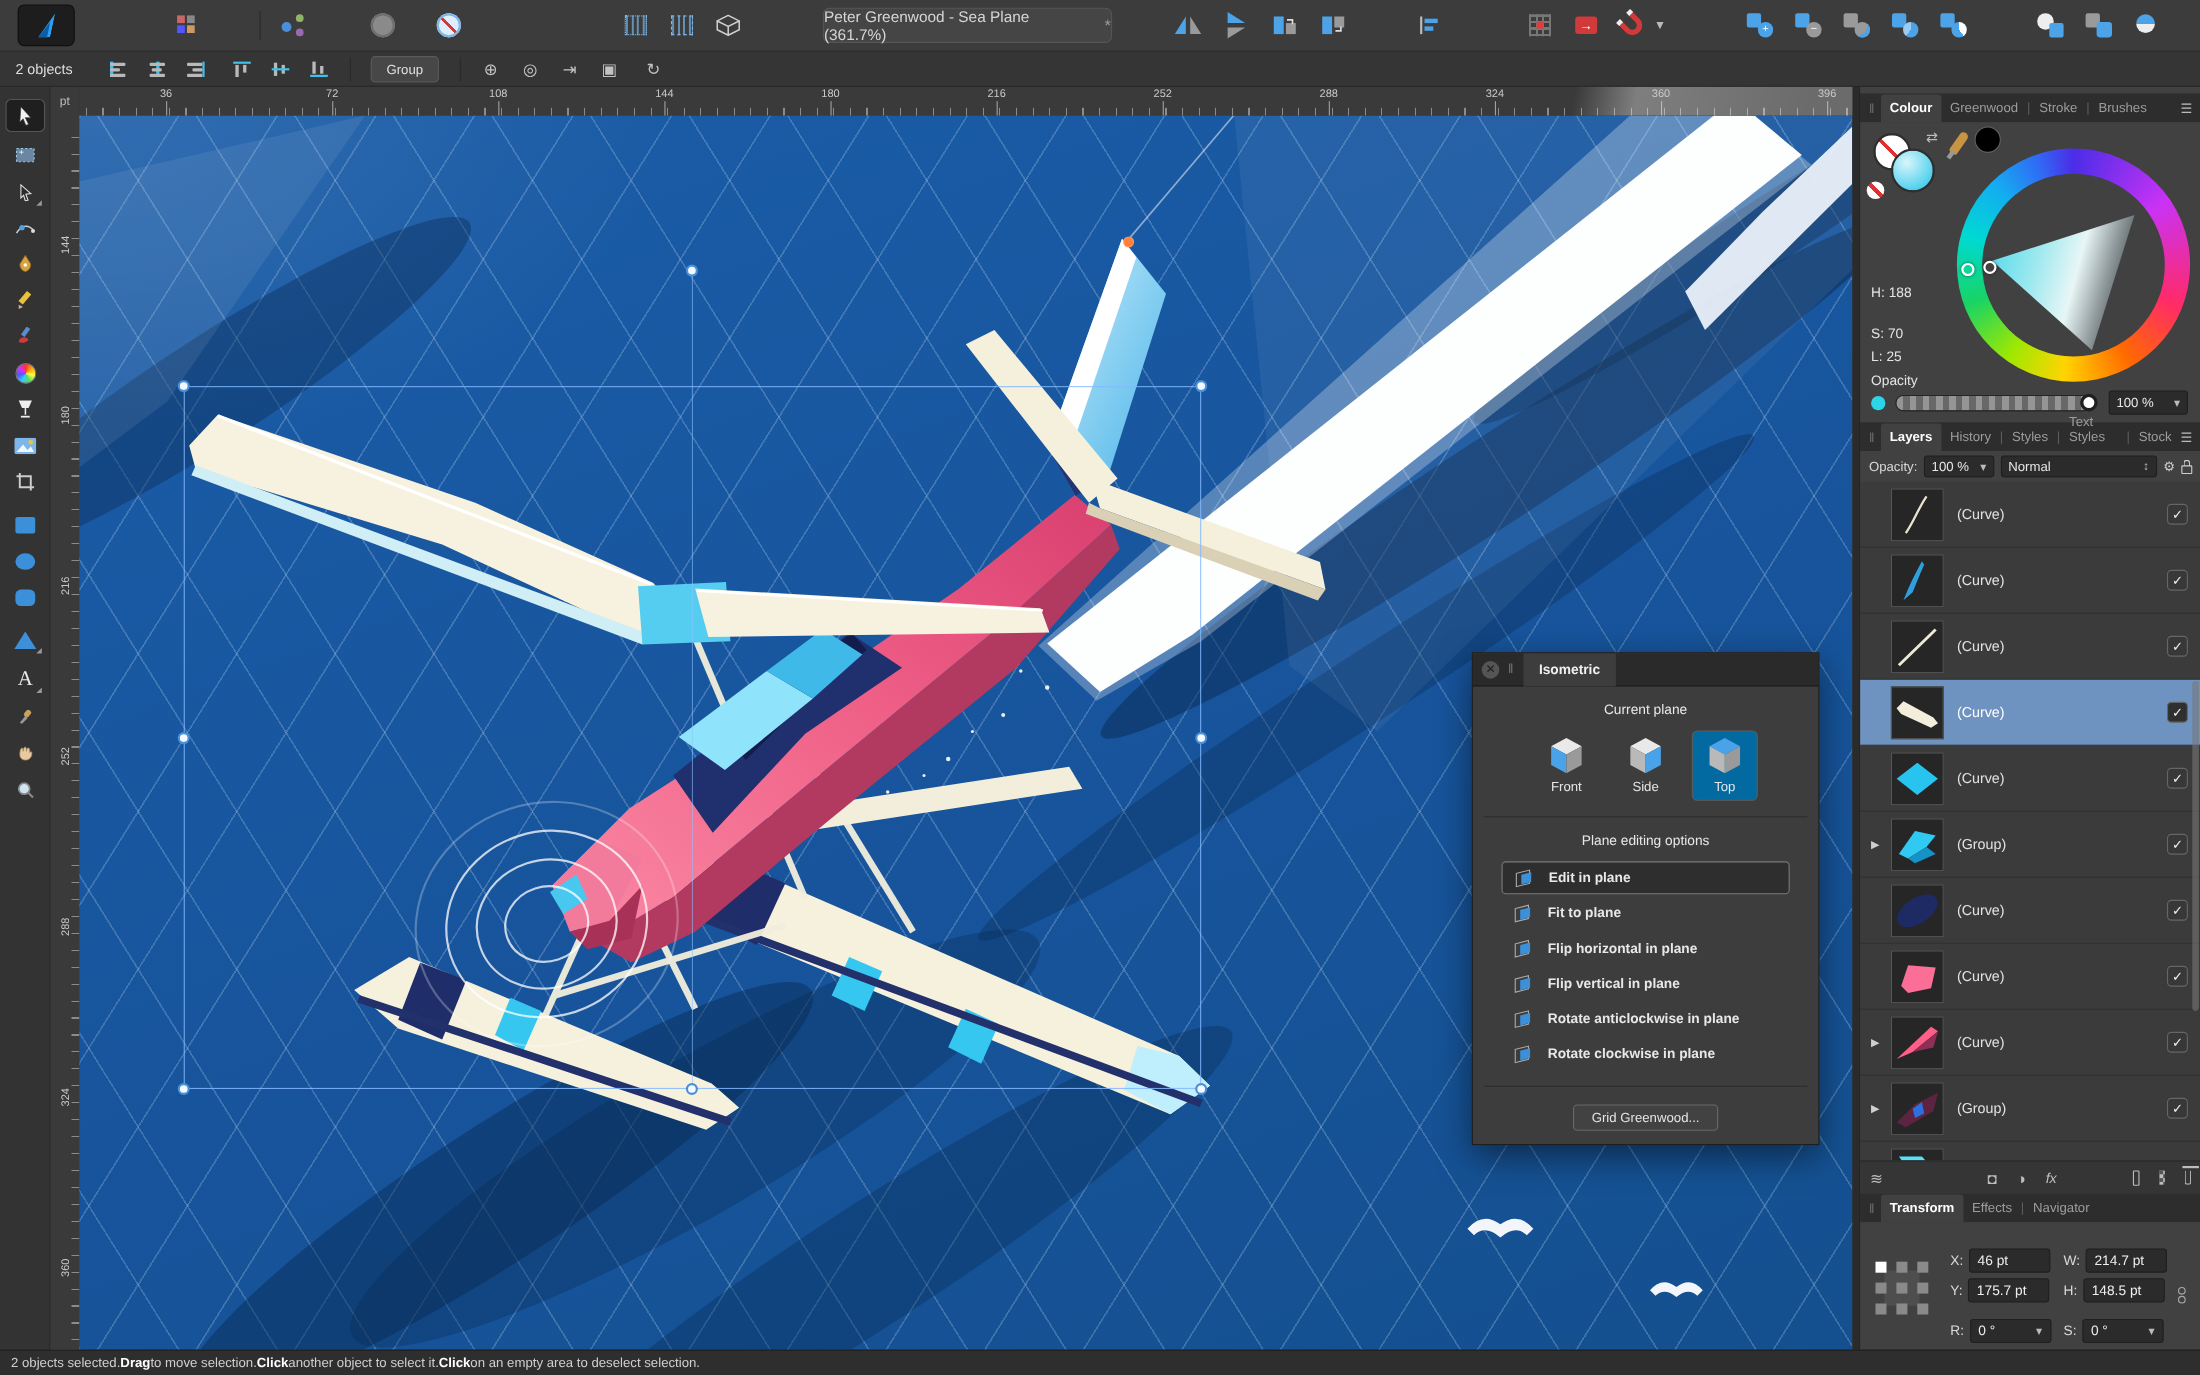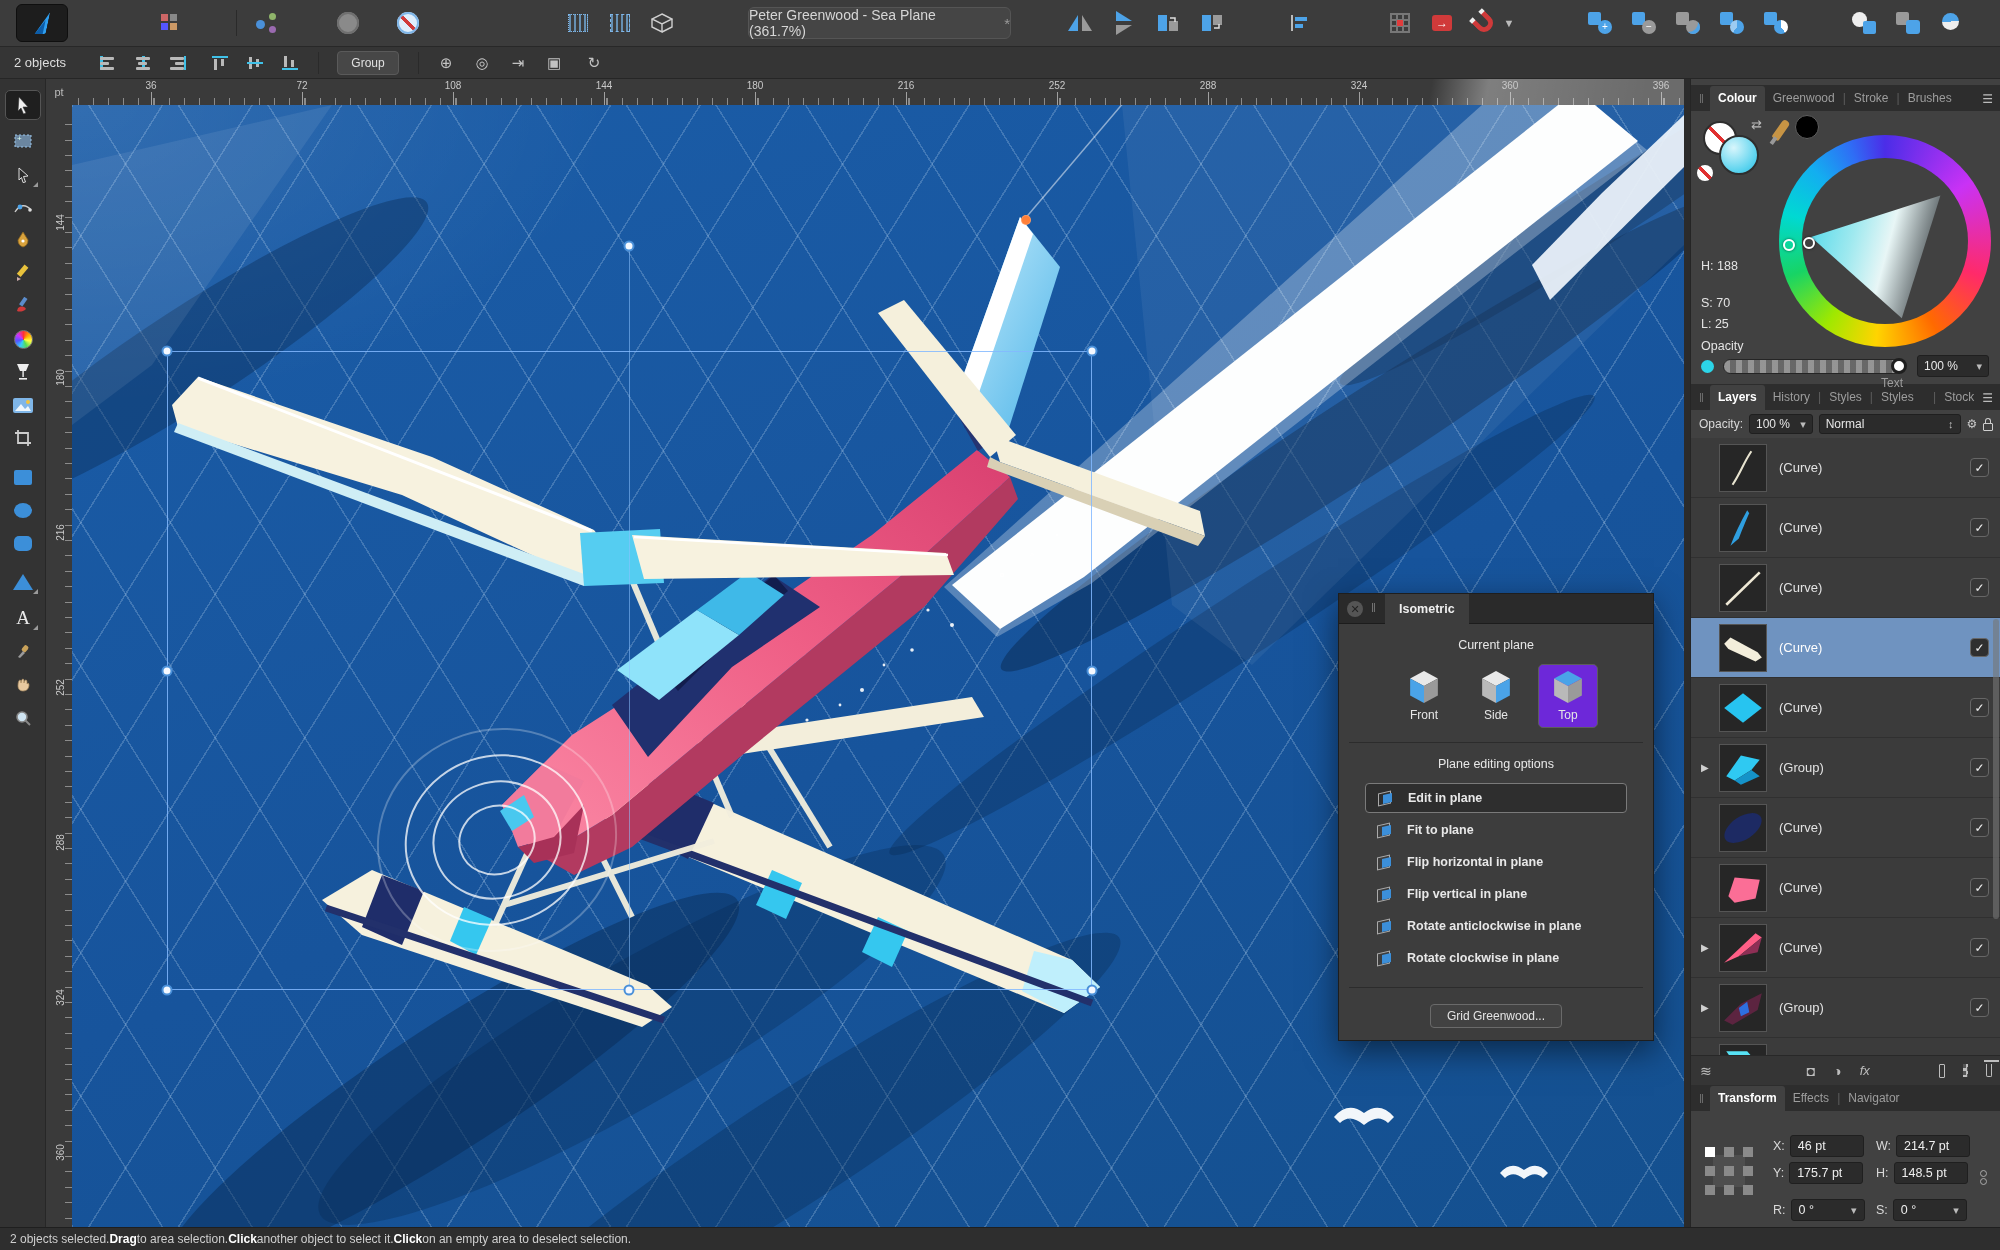"Top" .cube-btn.selected { background: #6d28d9 -> #0369a1 }
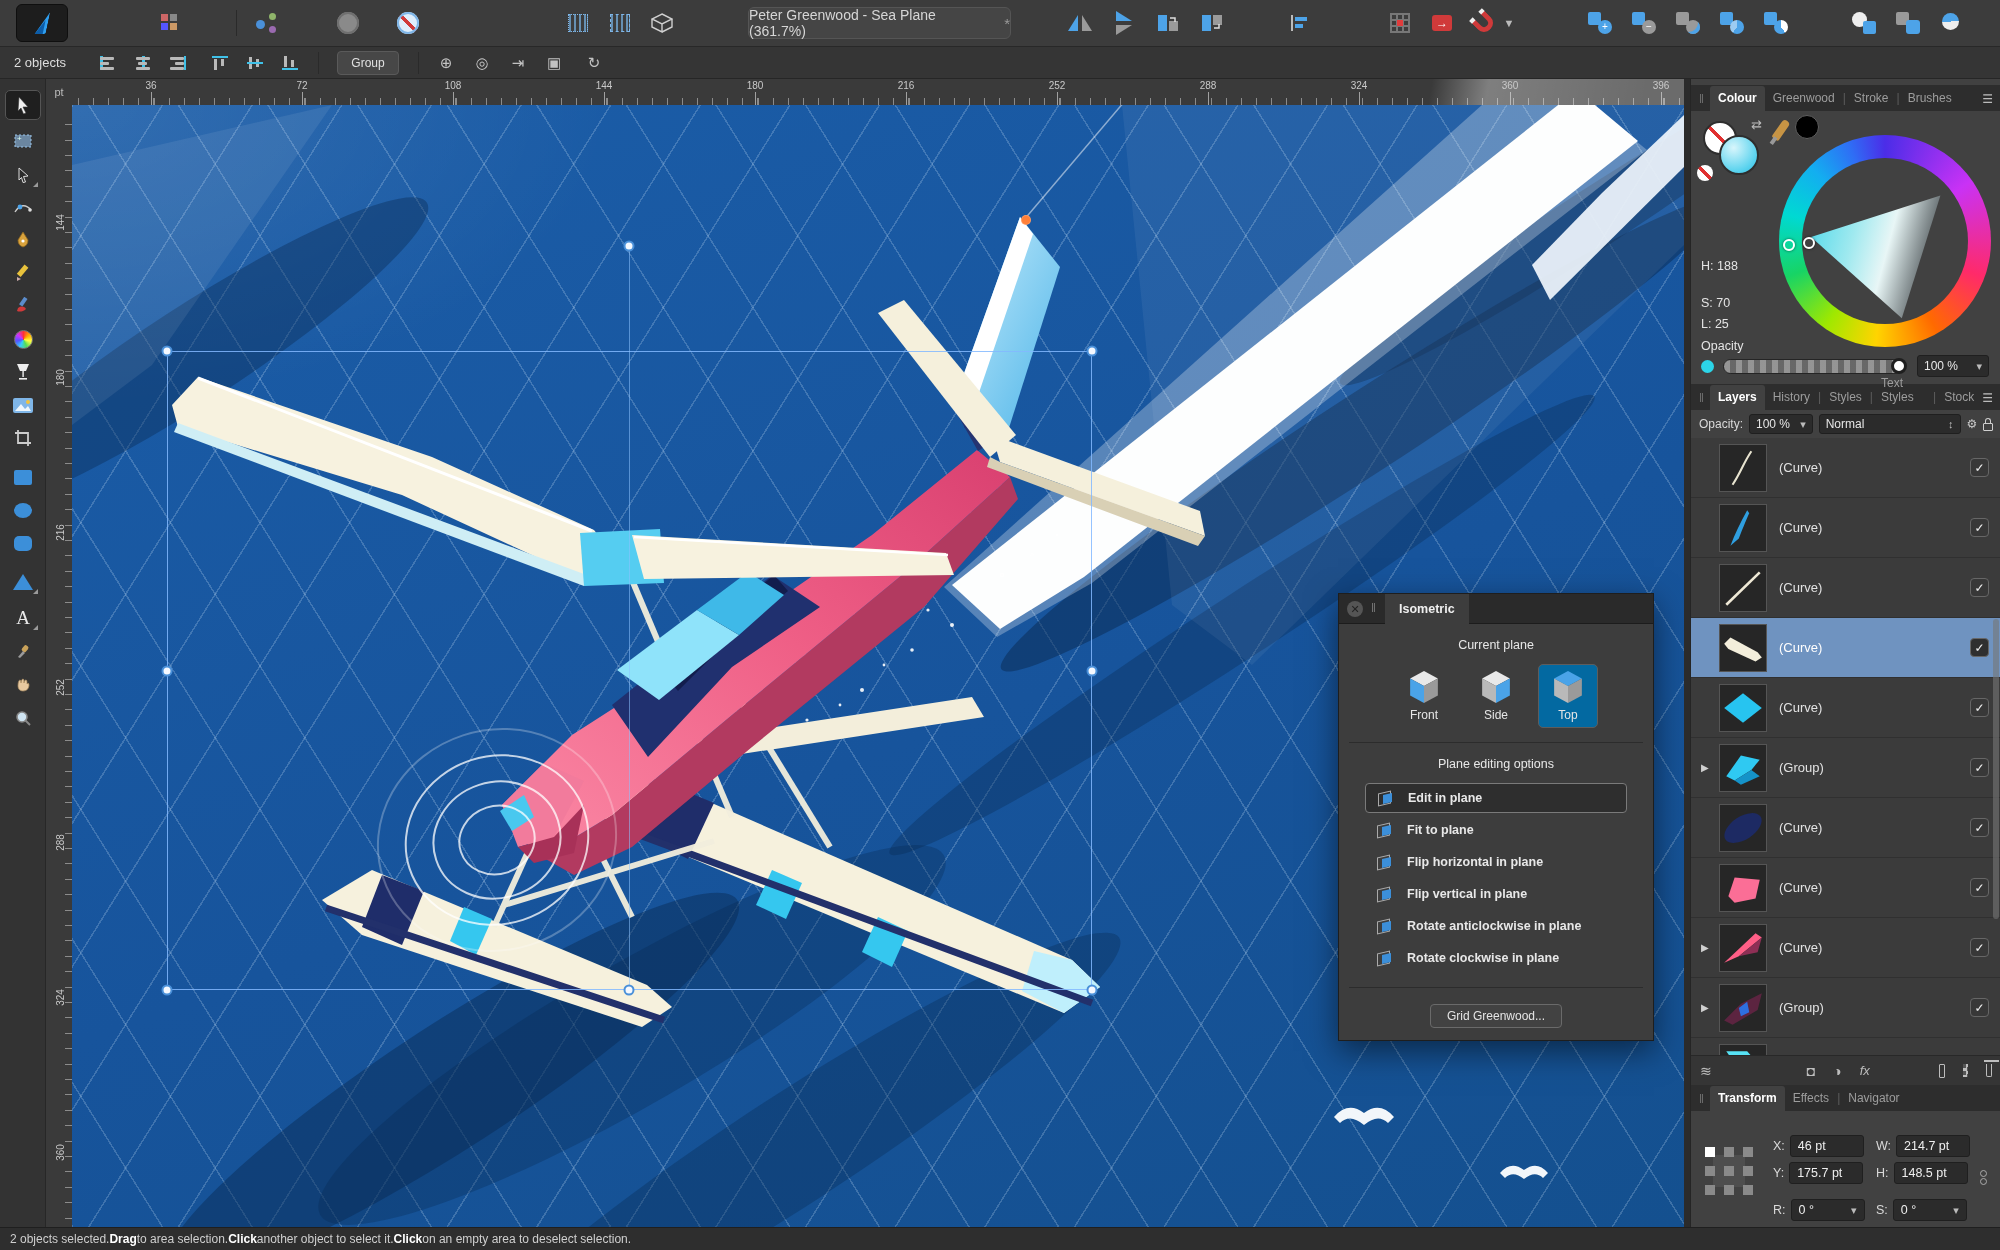"to area selection." span { text: area -> move }
